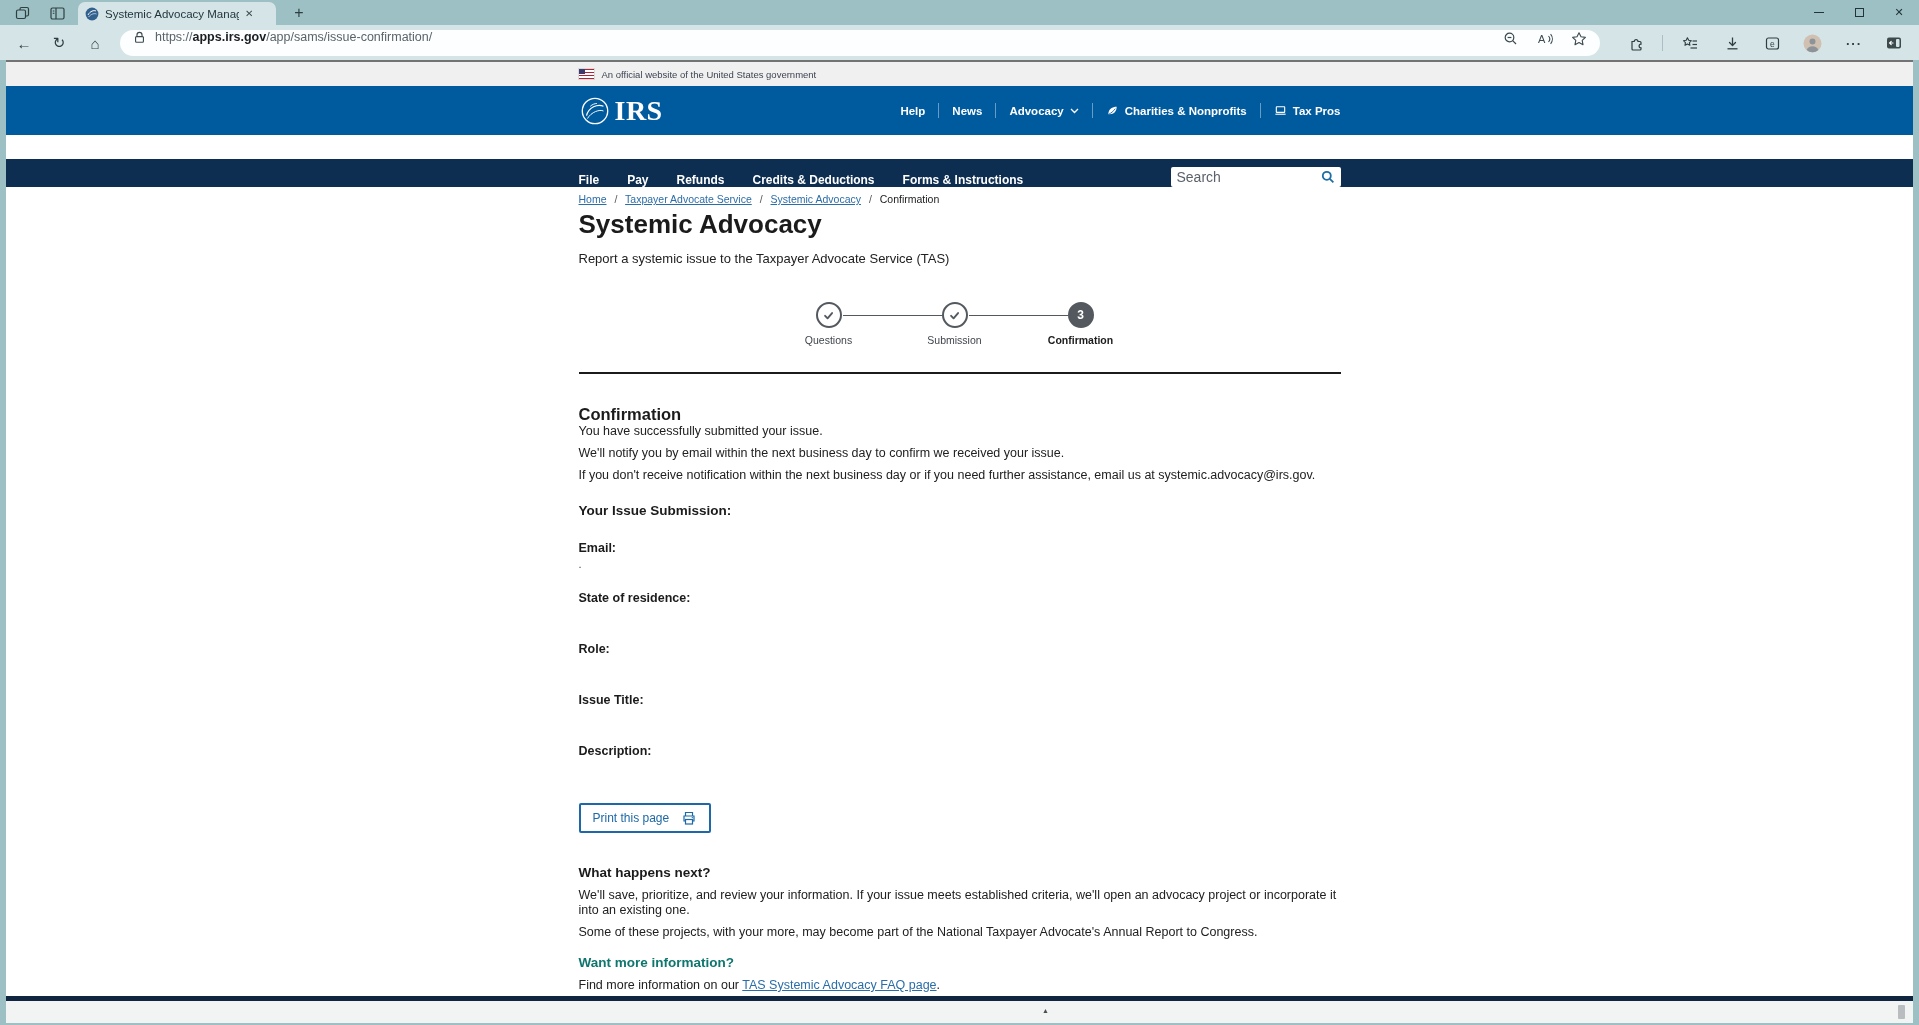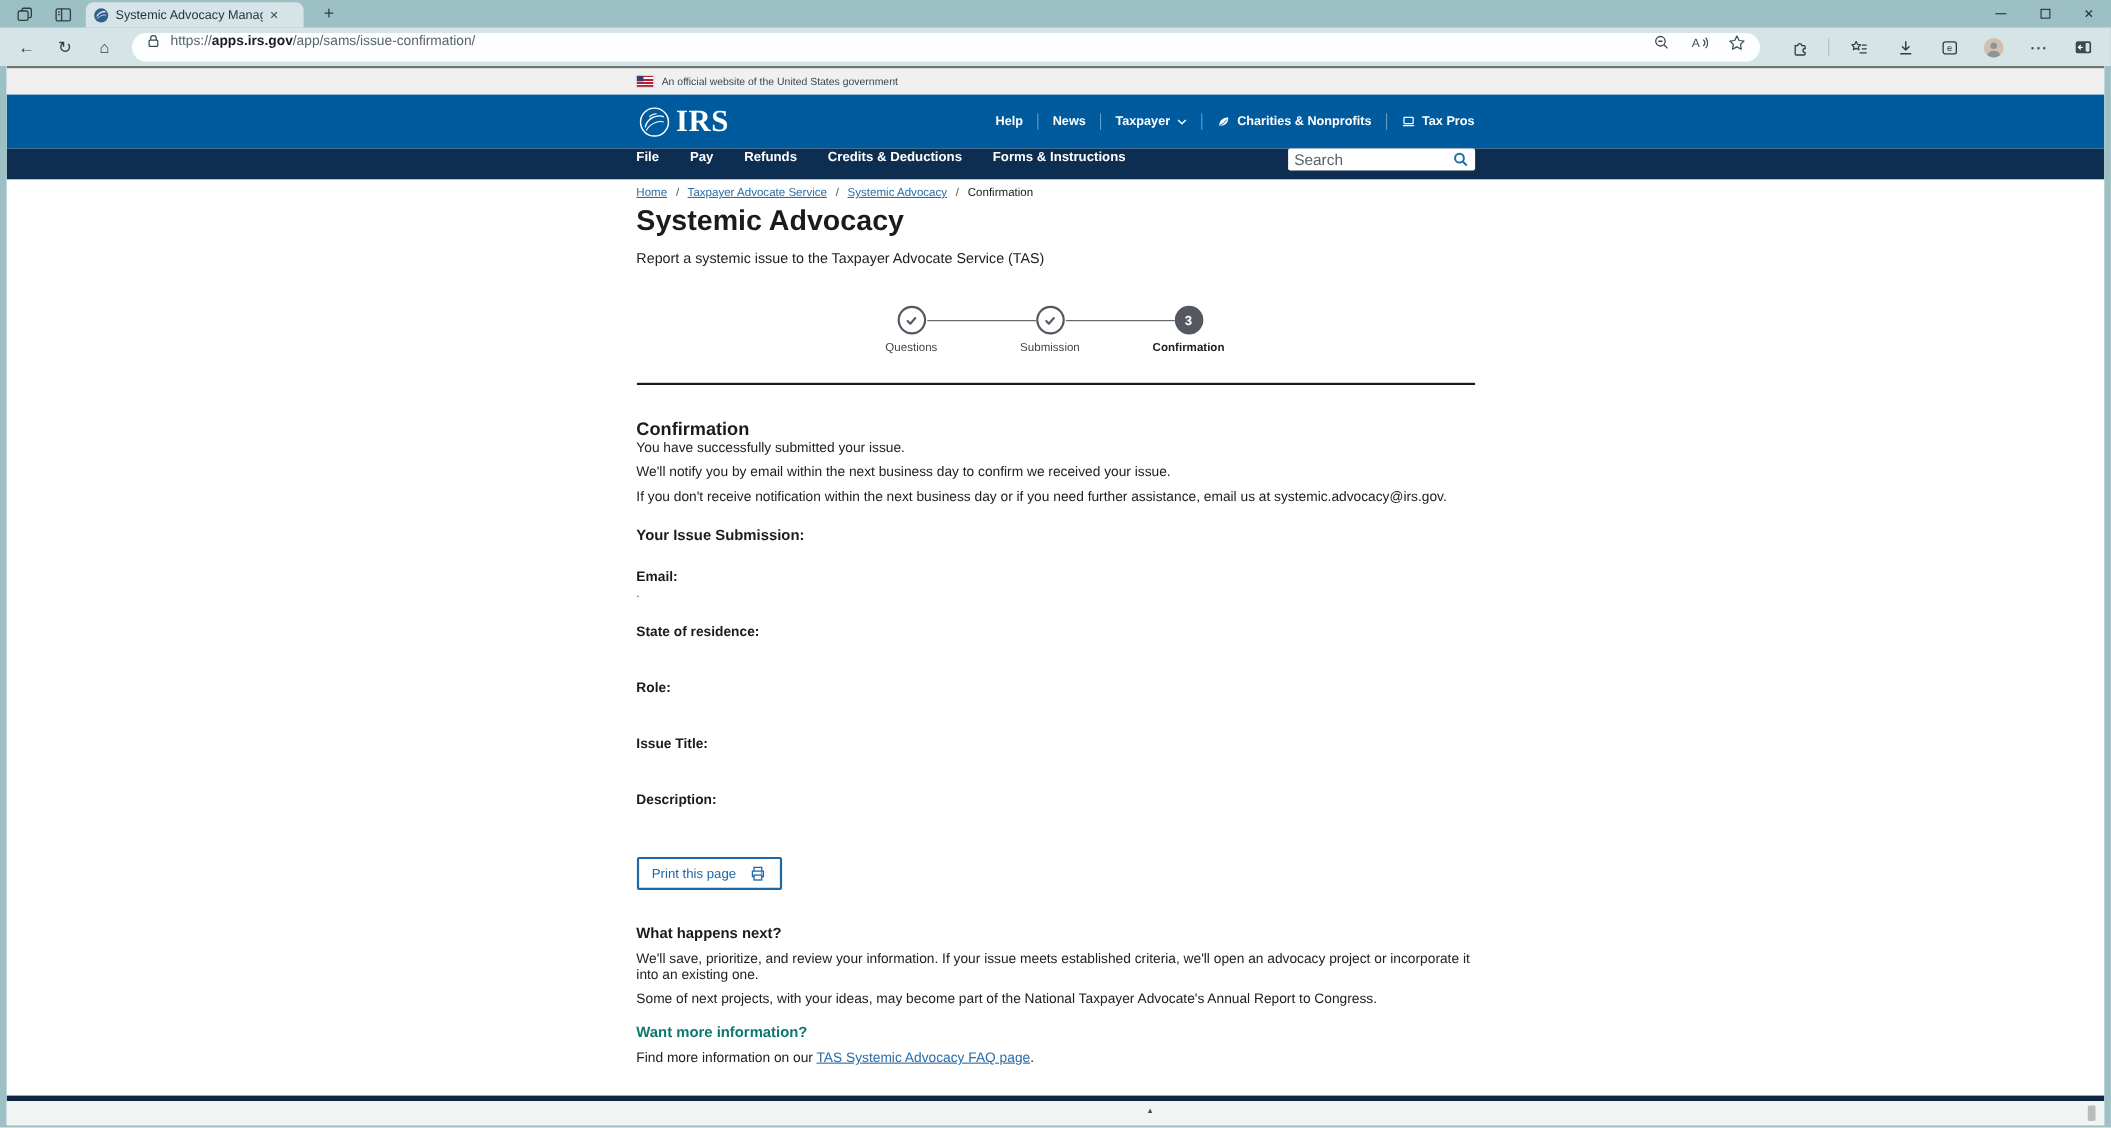"Taxpayer" span { text: Taxpayer -> Advocacy }
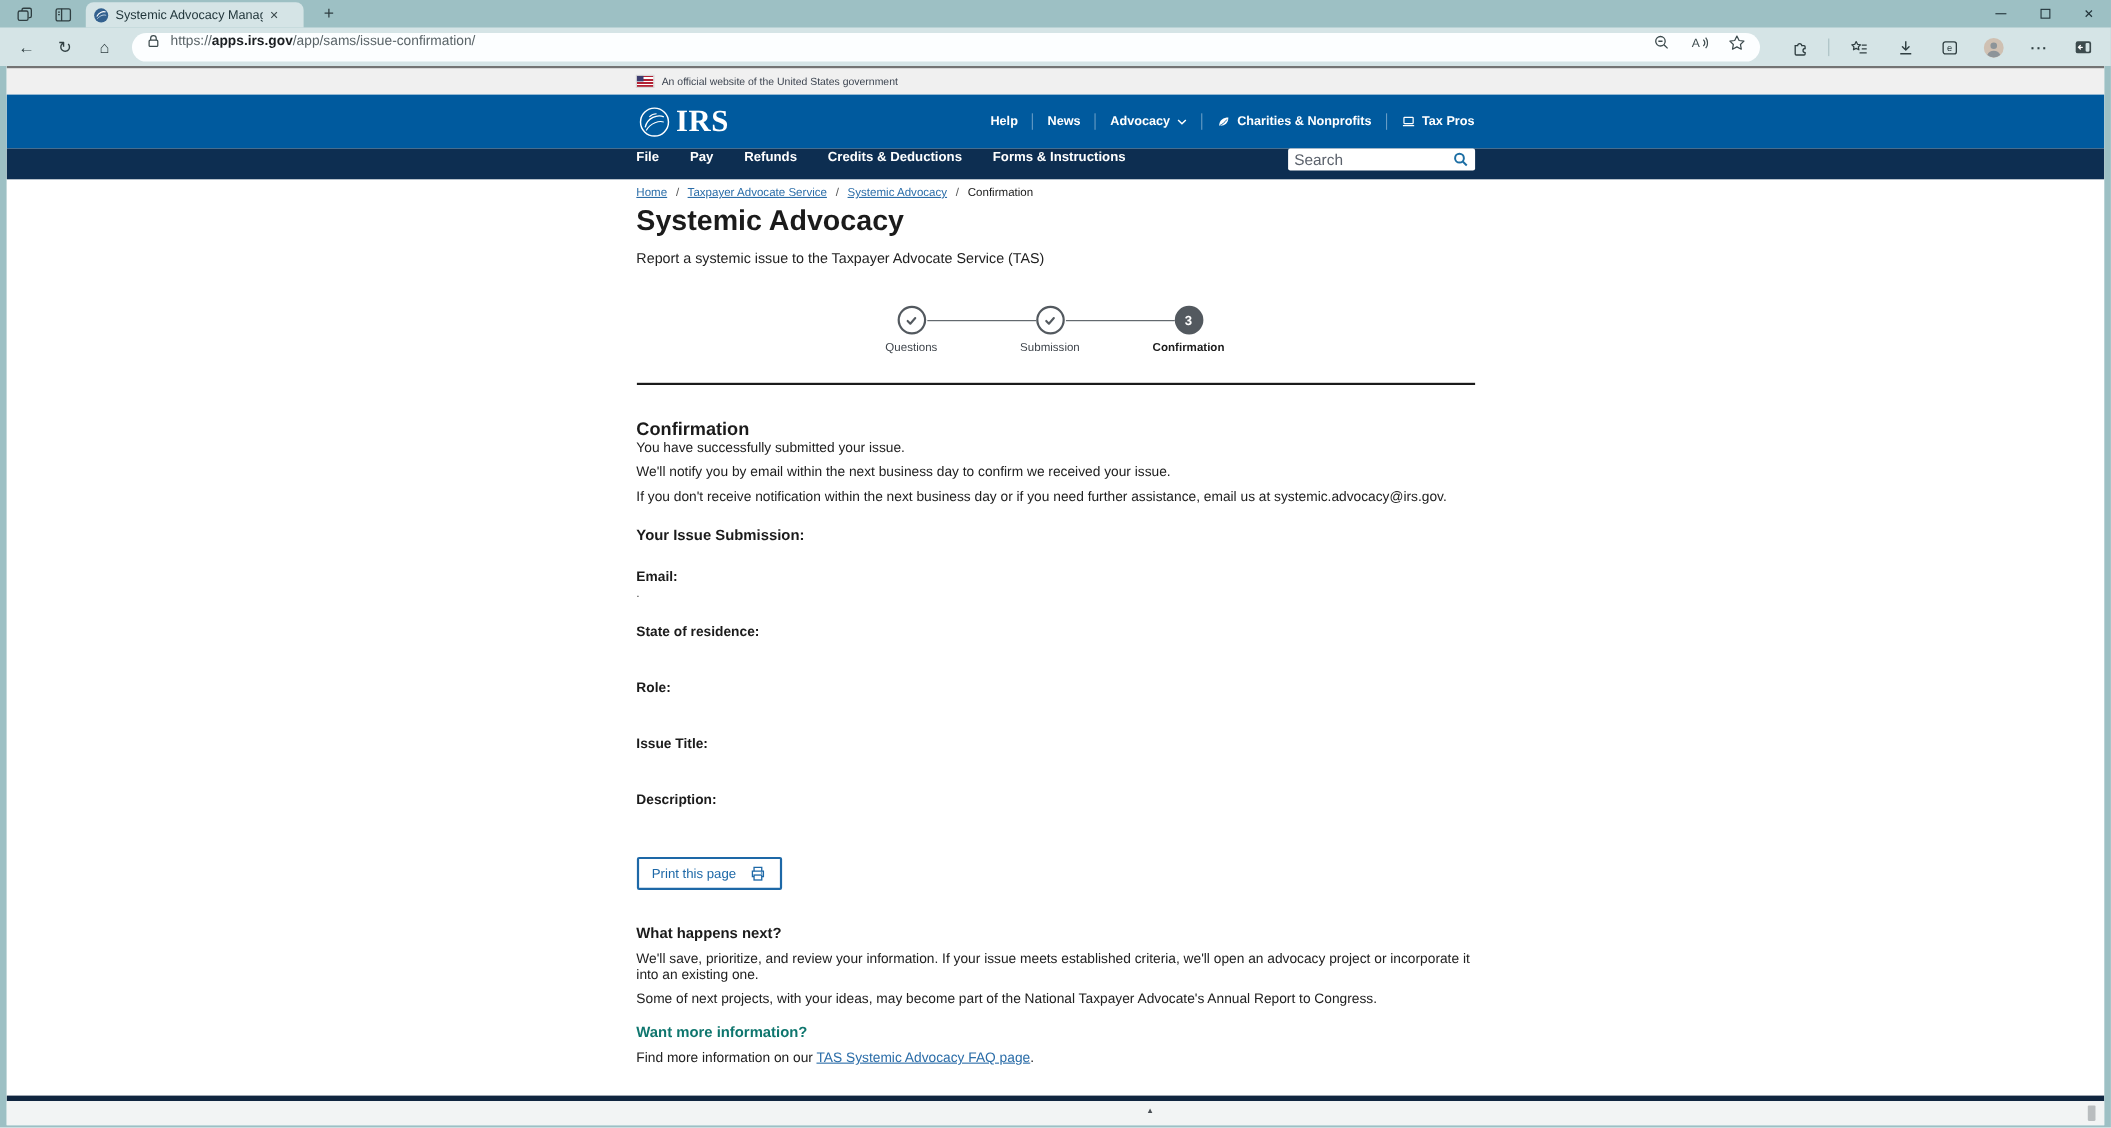"File" .nav-inner { align-items: flex-start -> flex-end; margin-top: none -> 24px }
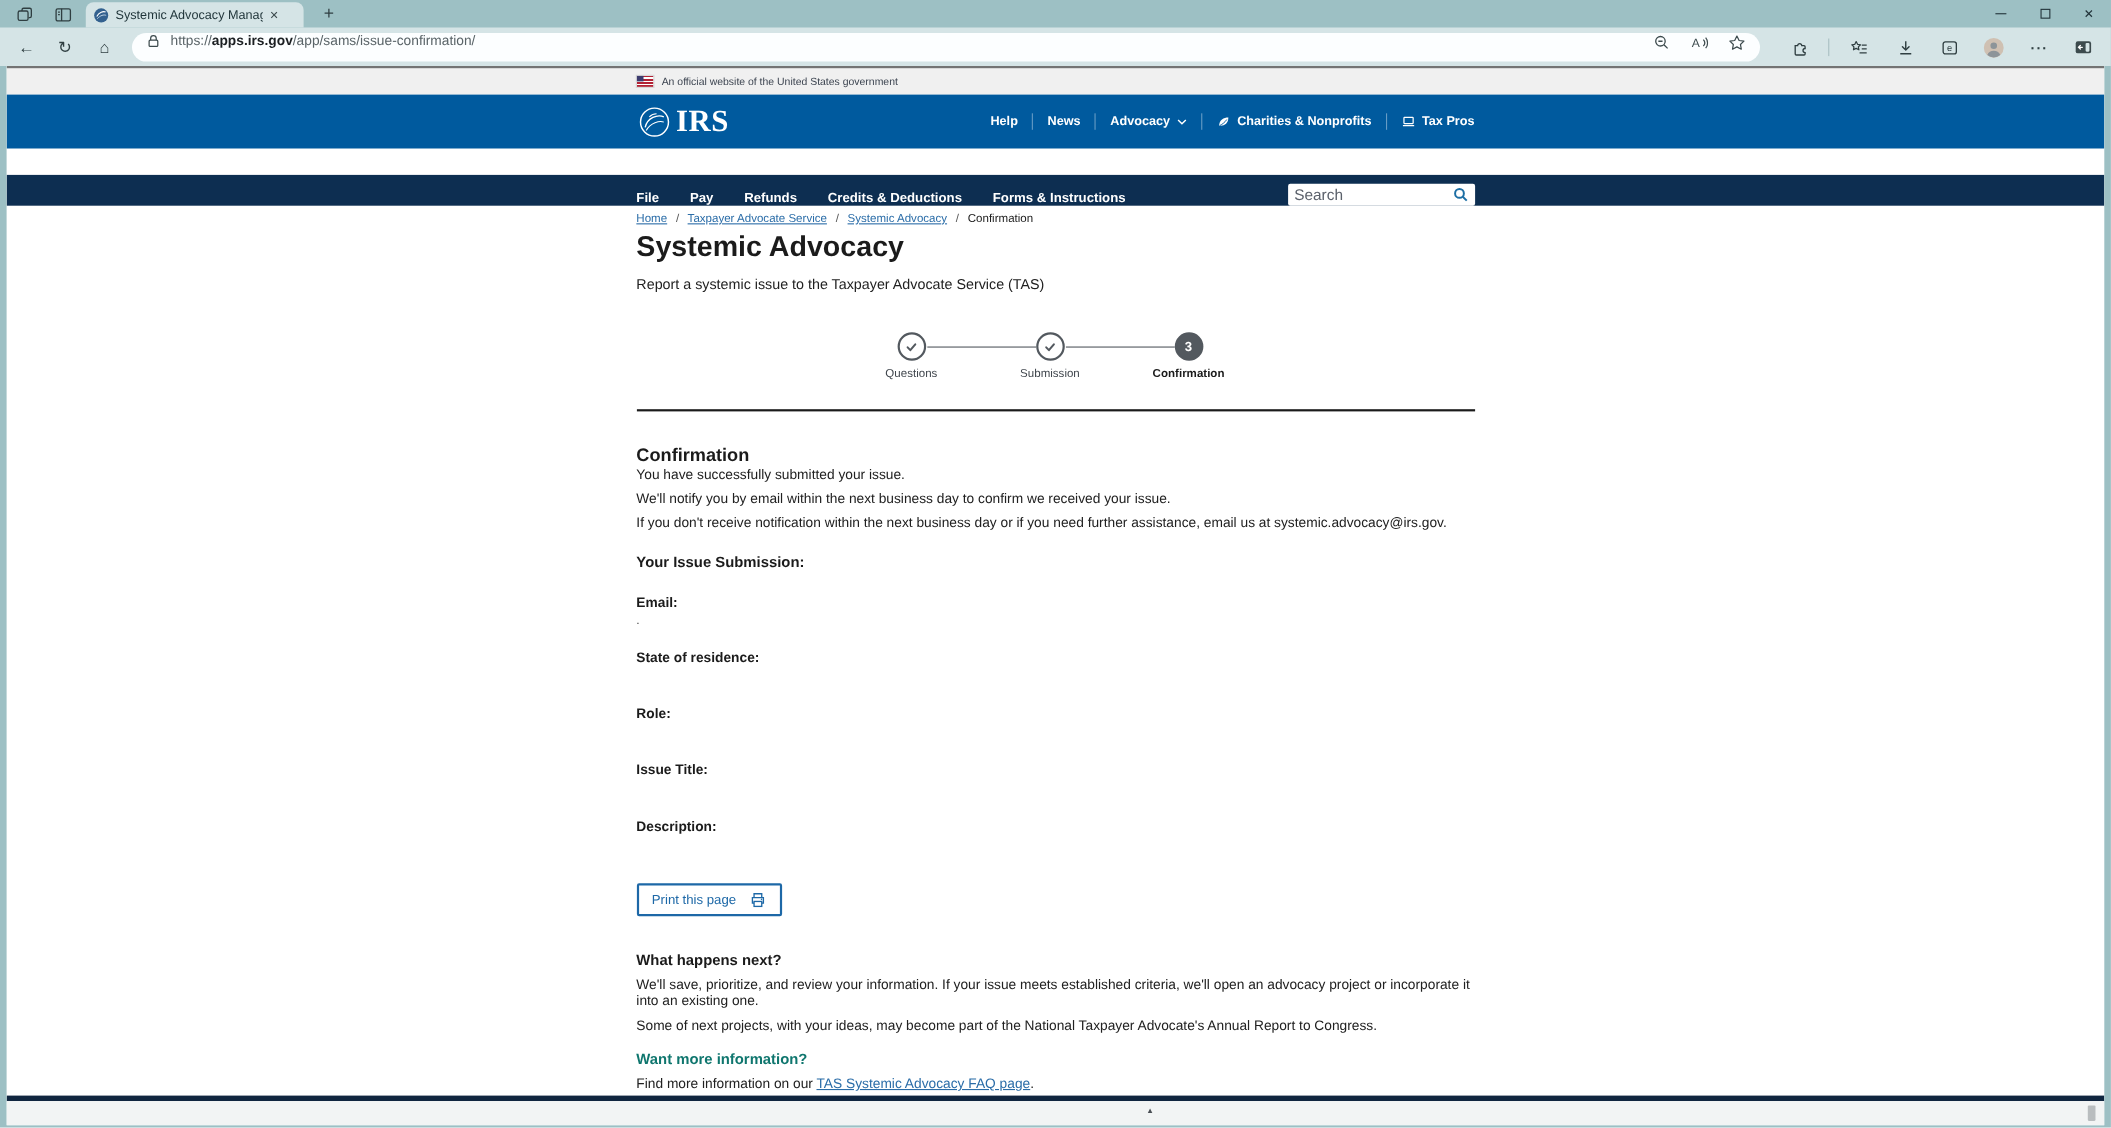"Some of next projects, with" p.body-p { text: next projects, with your ideas -> these projects, with your more }
